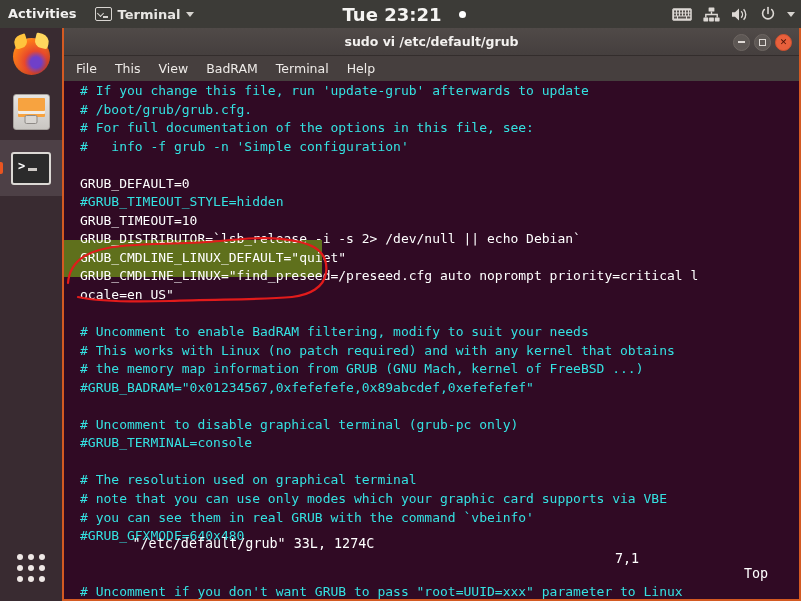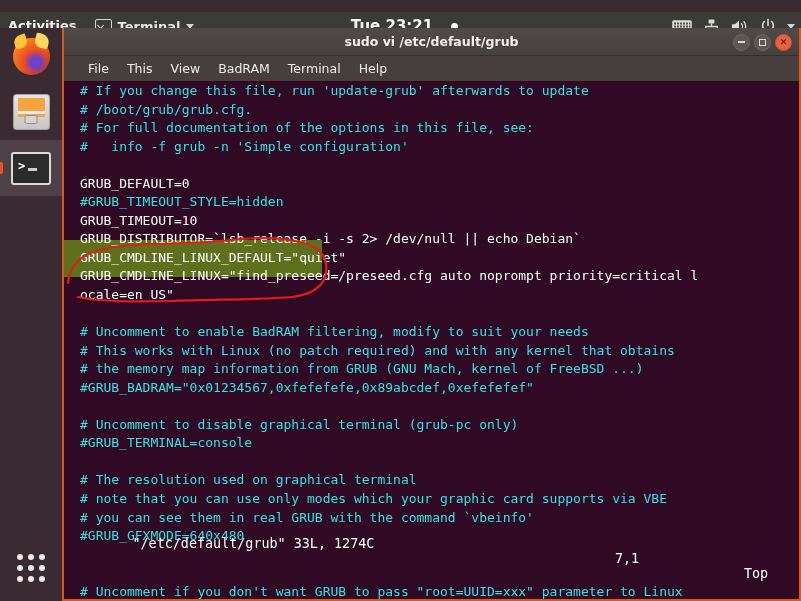"Activities" #topbar { margin-top: 12px -> none }
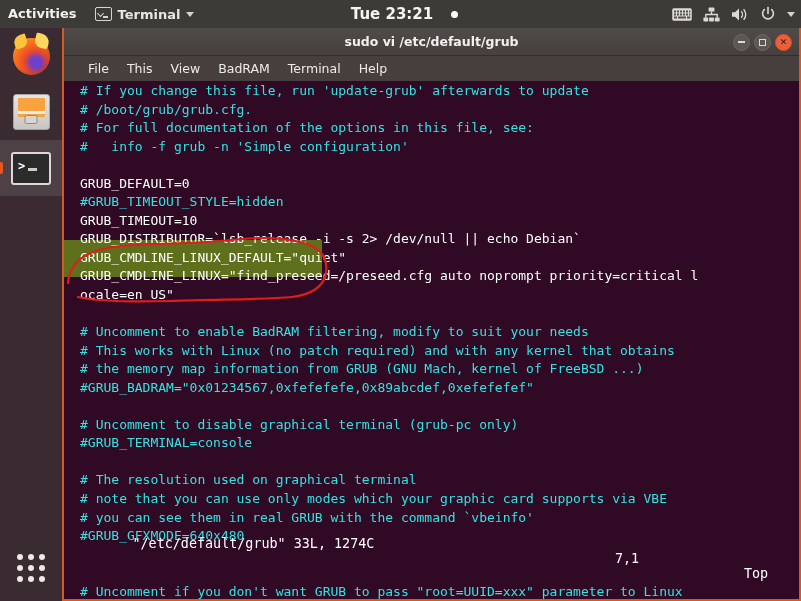"Tue 23:21" #clock { font-size: 15px -> 18px }
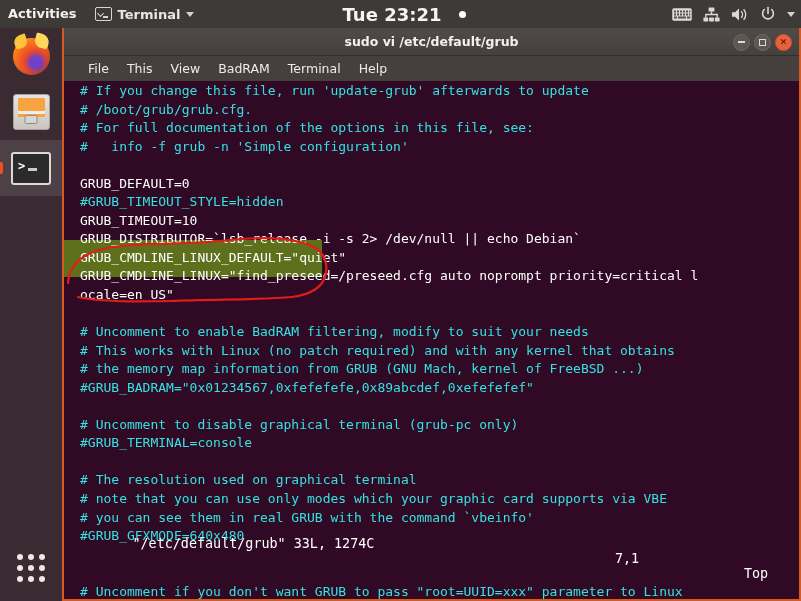"File" #menubar { padding-left: 24px -> 12px }
